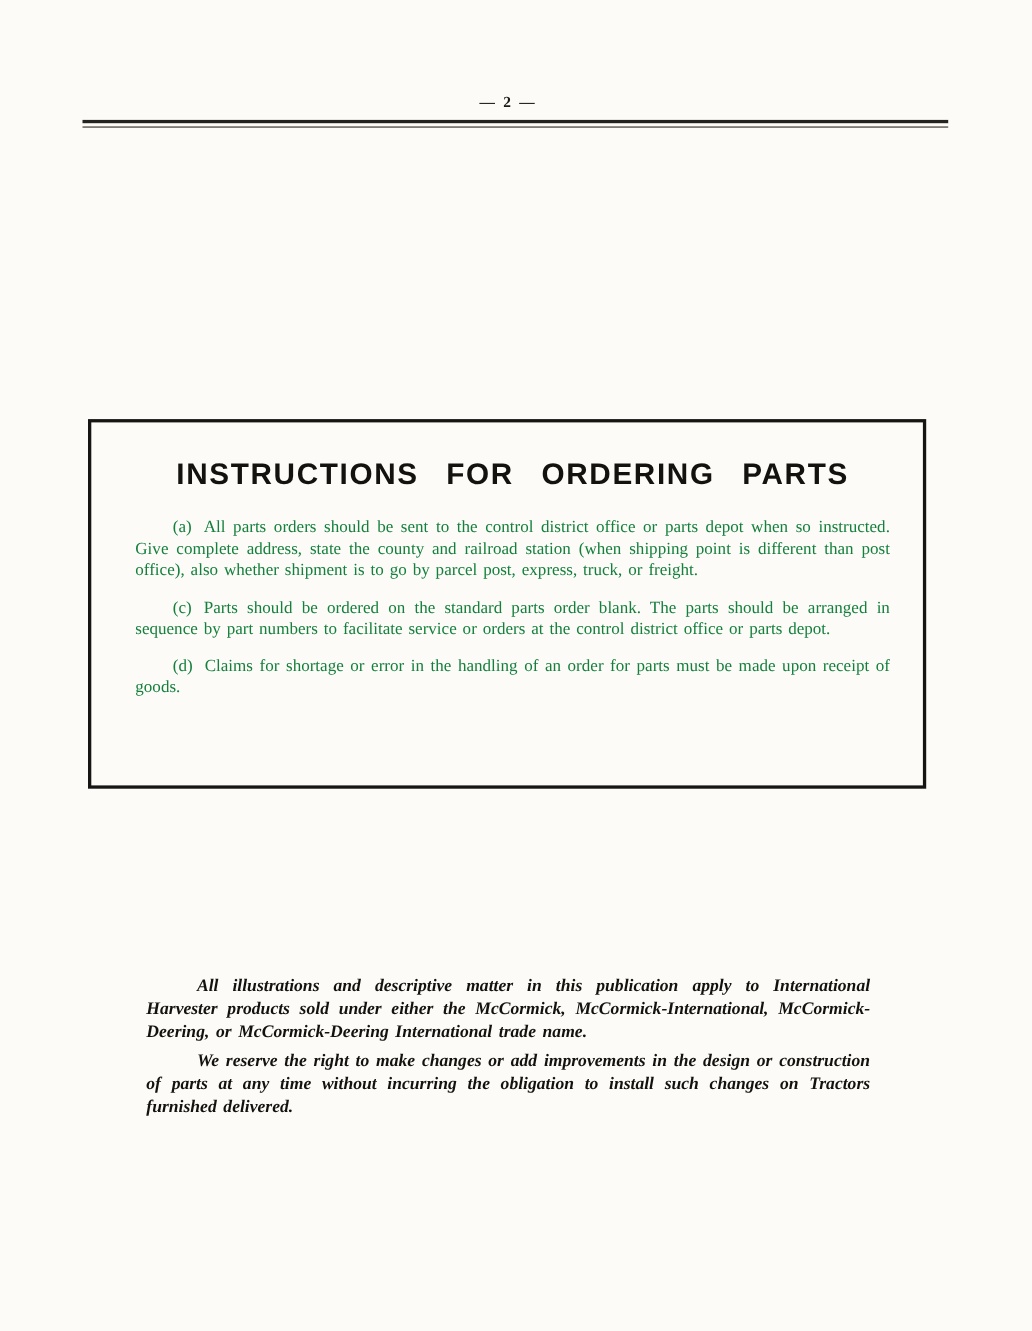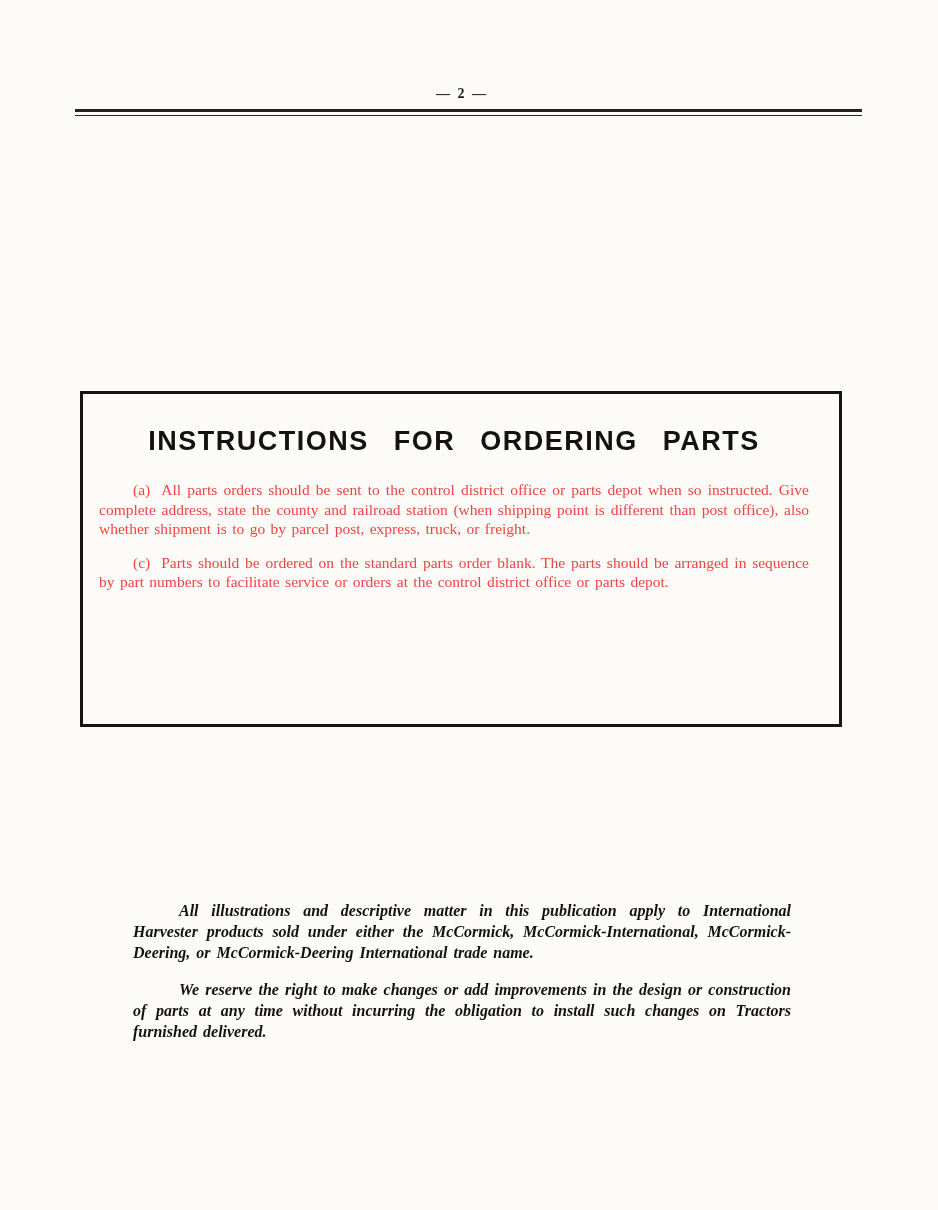"INSTRUCTIONS FOR ORDERING PARTS" .instructions-box { padding: 16px 30px 0 16px -> 16px 30px 0 40px; top: 391px -> 381px }
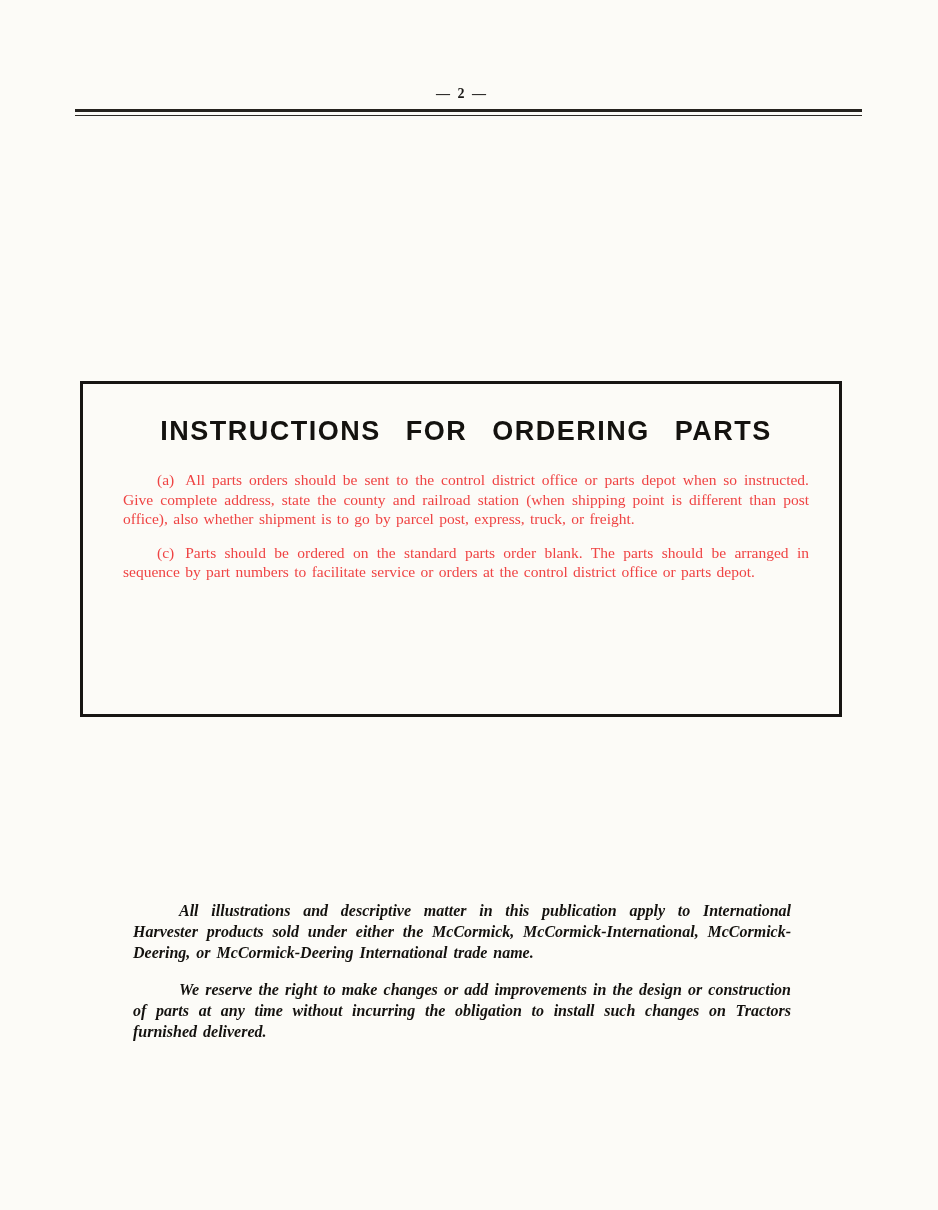"(a) All parts orders should" .instruction-item { color: #ef4444 -> #15803d }
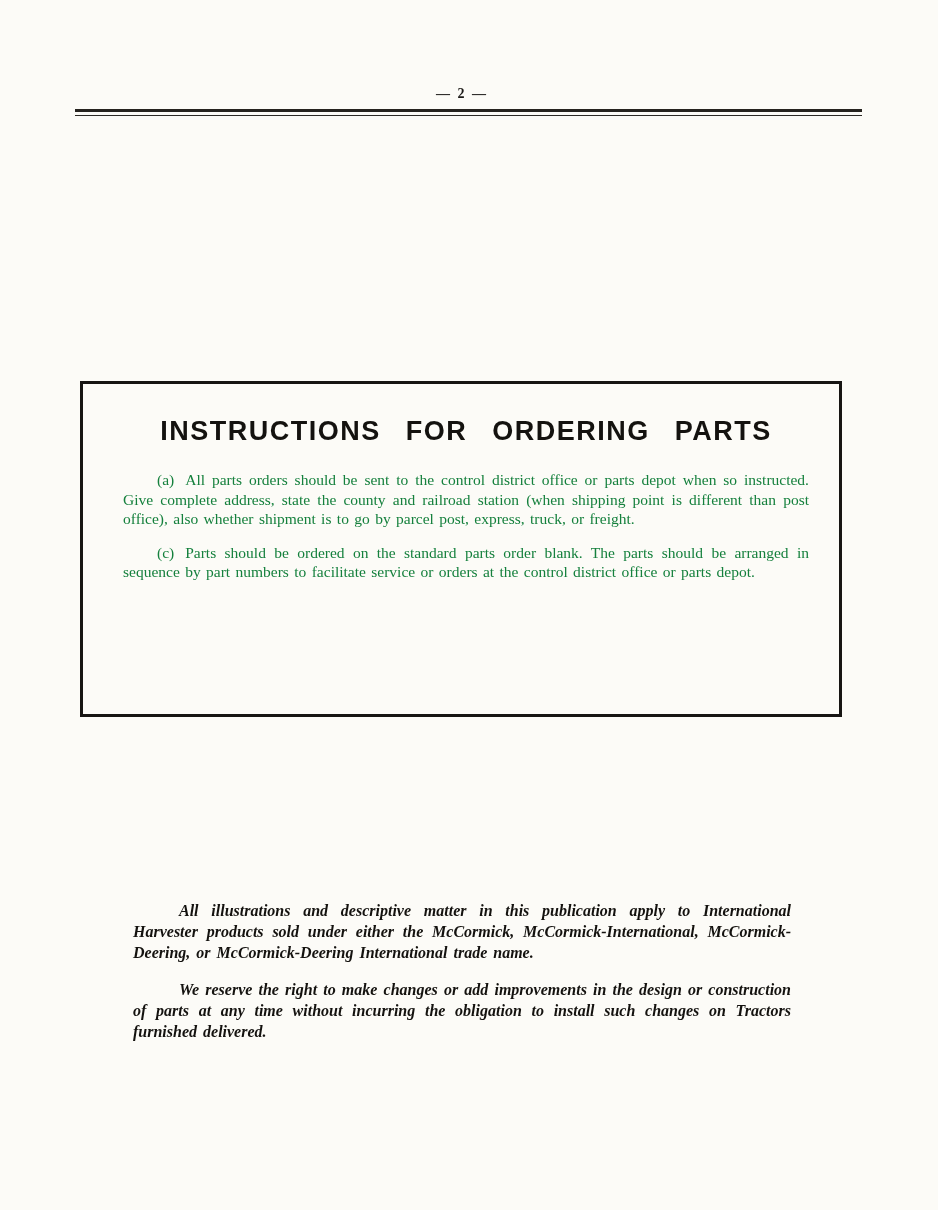"(d) Claims for shortage or" p.instruction-item { html: none -> <p> <span>(d)</span><span>Claims for shortage or error in the handling of an order for parts must be made upon receipt of goods.</span> </p> }
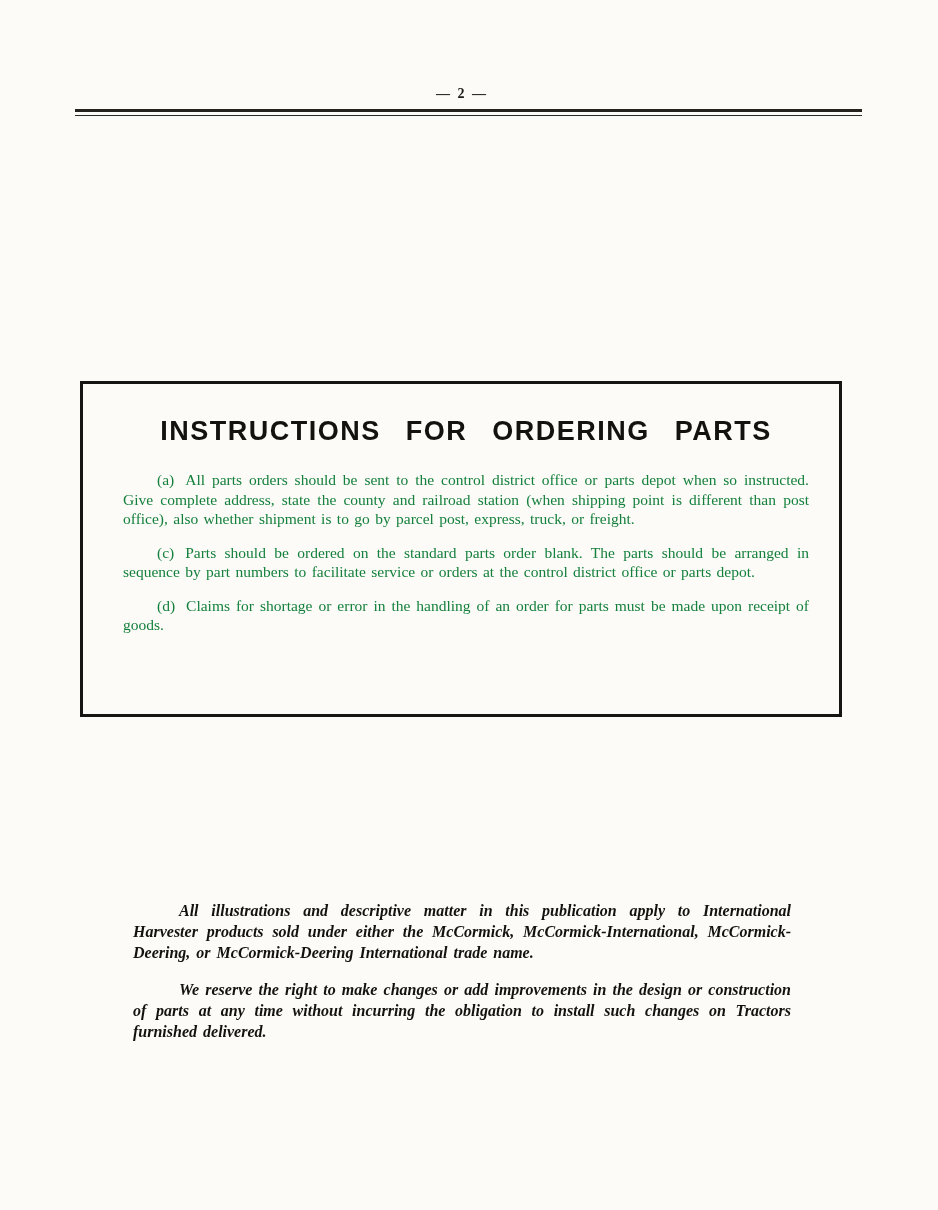"All illustrations and descriptive matter" .notice-paragraph { margin: 16px 0 5px 0 -> 2px 0 5px 0 }
